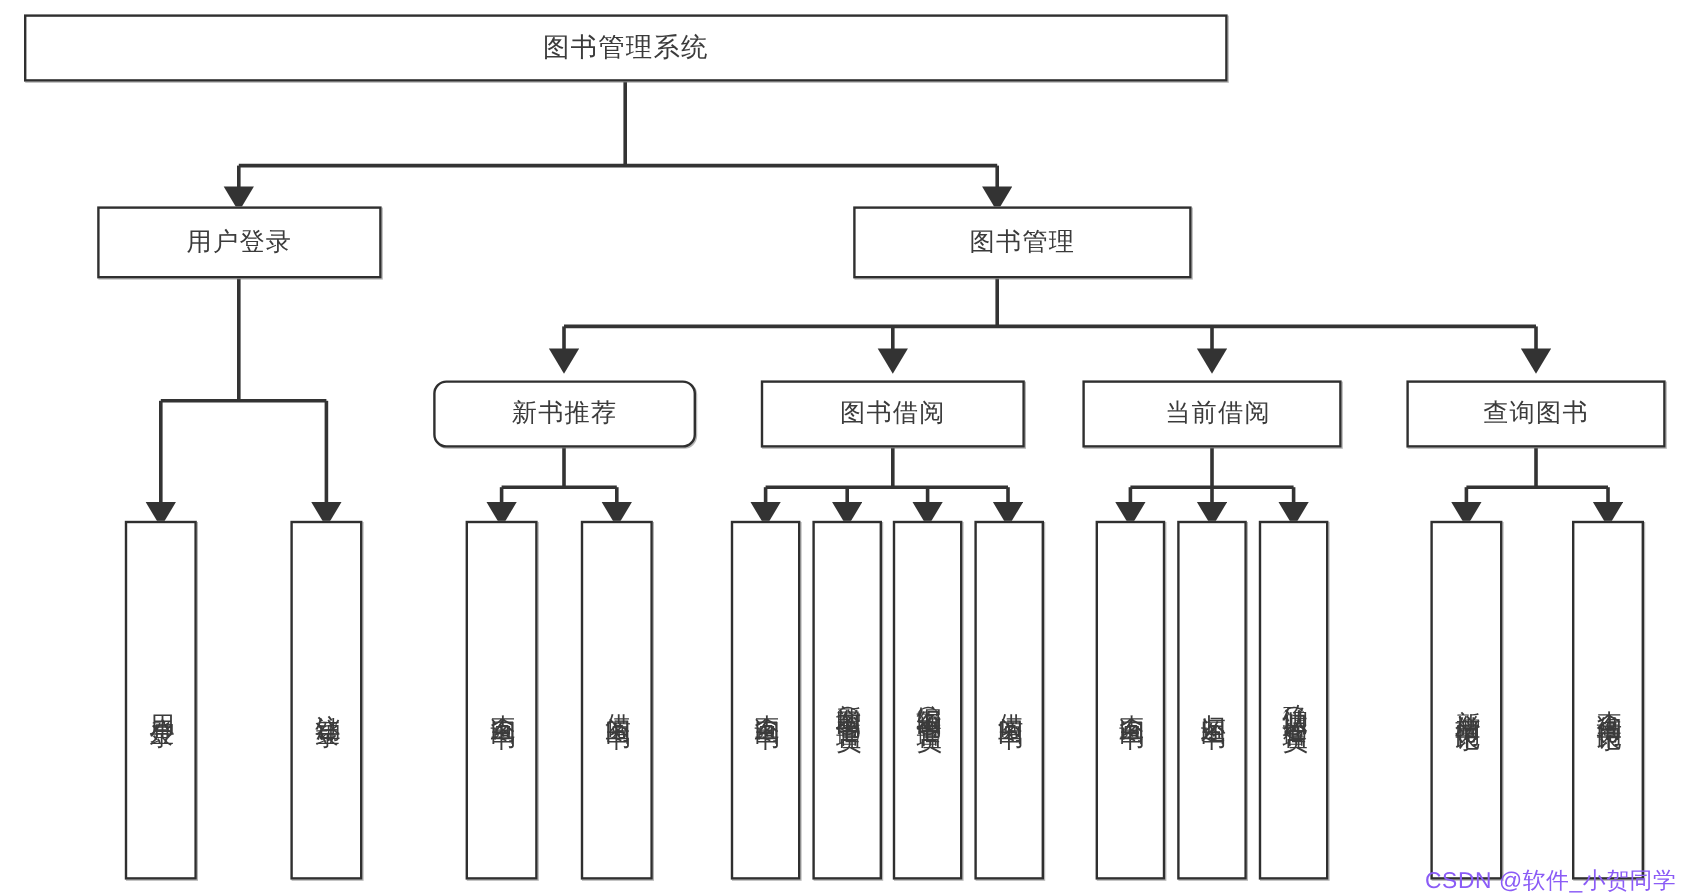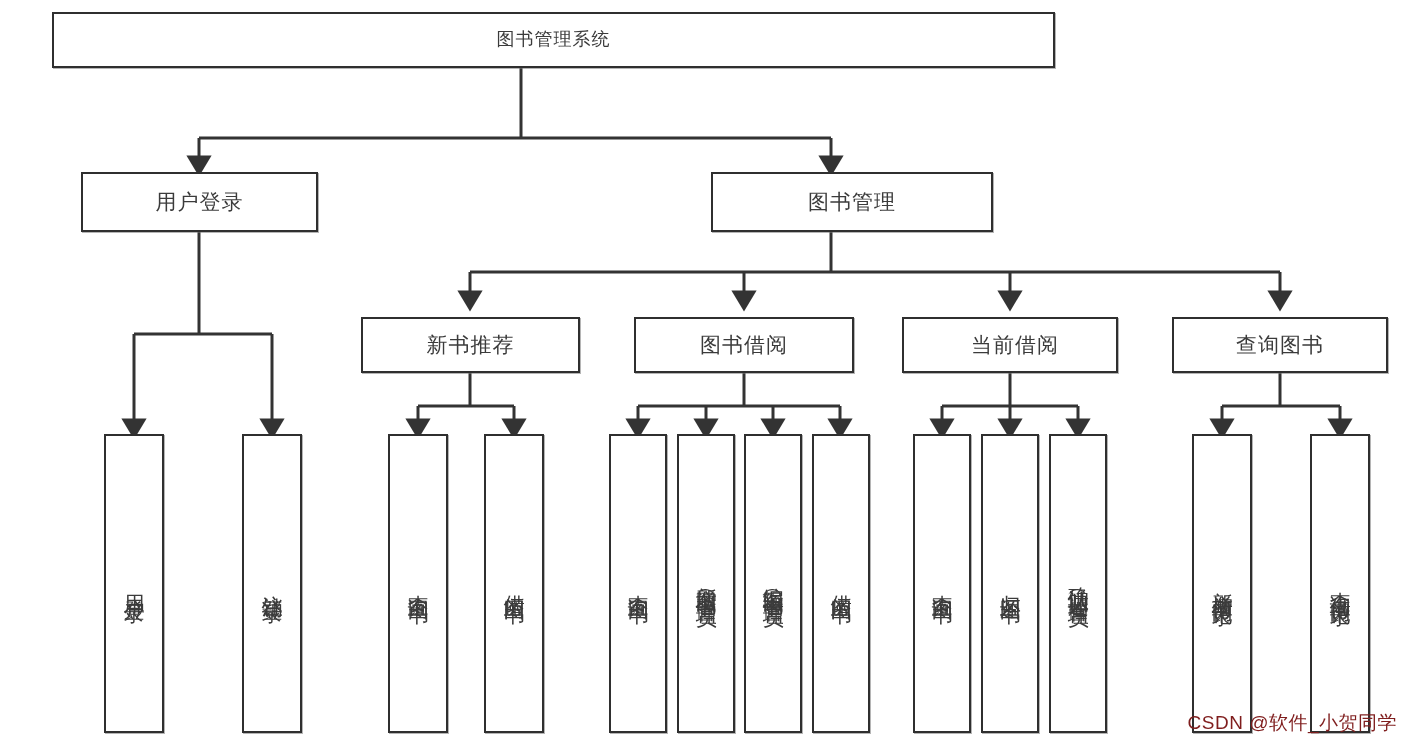"图书管理系统" .node-root { font-size: 18px -> 22px; margin-left: 32px -> none }
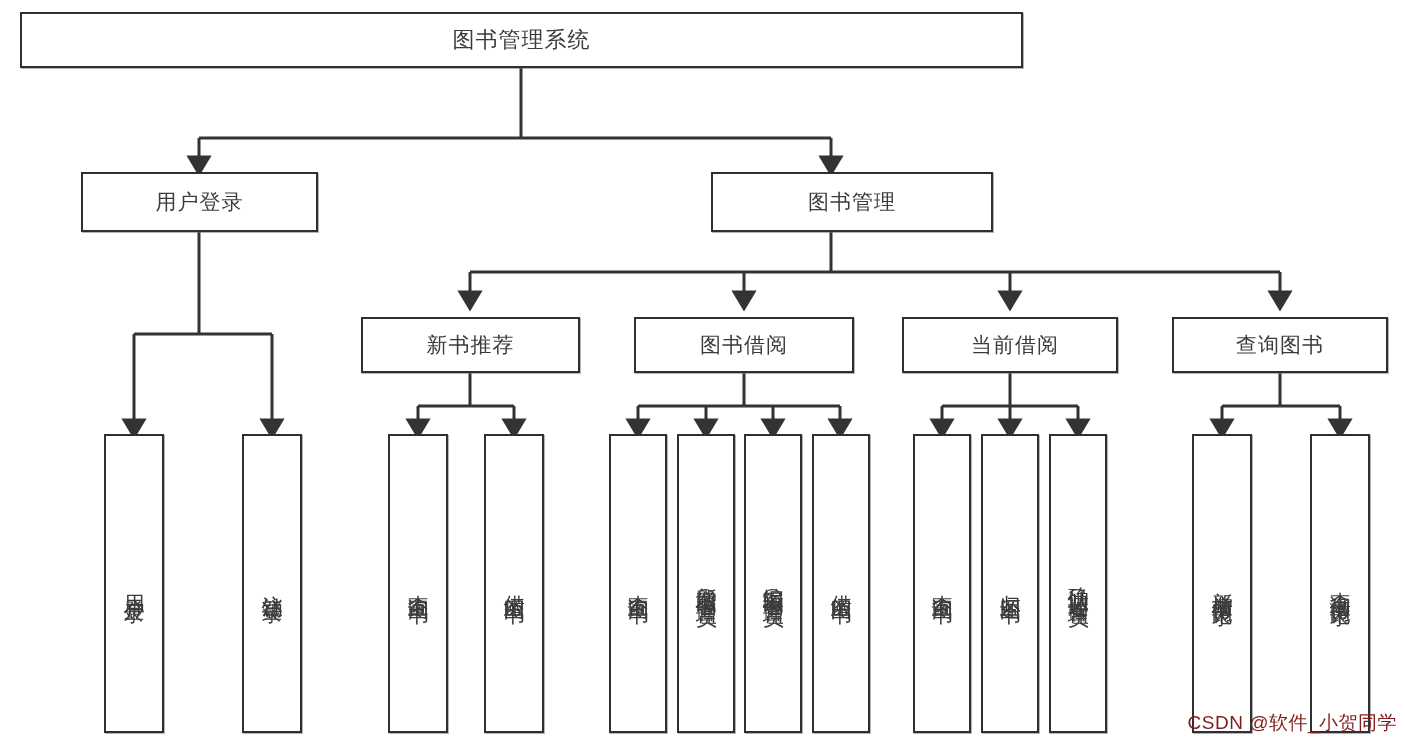"新书推荐" div.node { border-radius: none -> 11px }
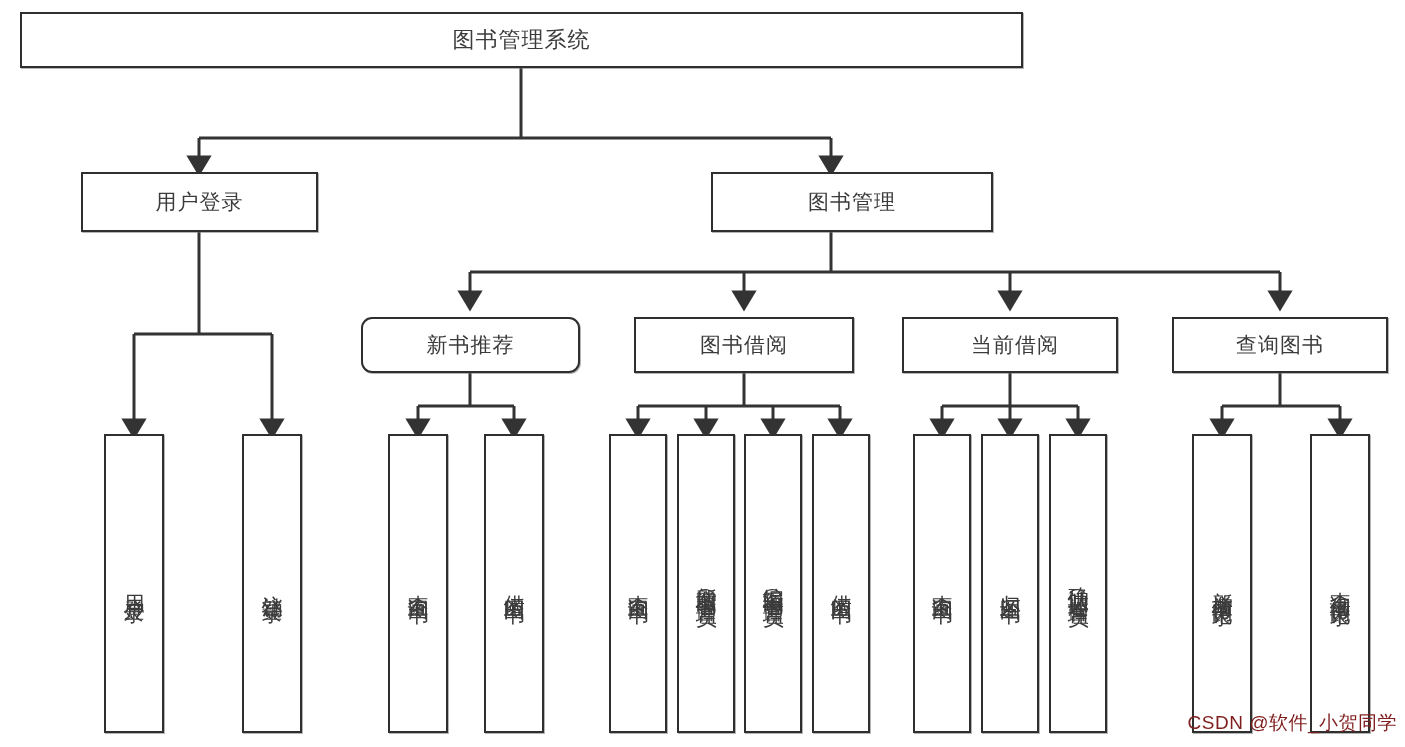"CSDN @软件_小贺同学" .watermark { bottom: 11px -> 0; color: #7f1d1d -> #8b5cf6 }
